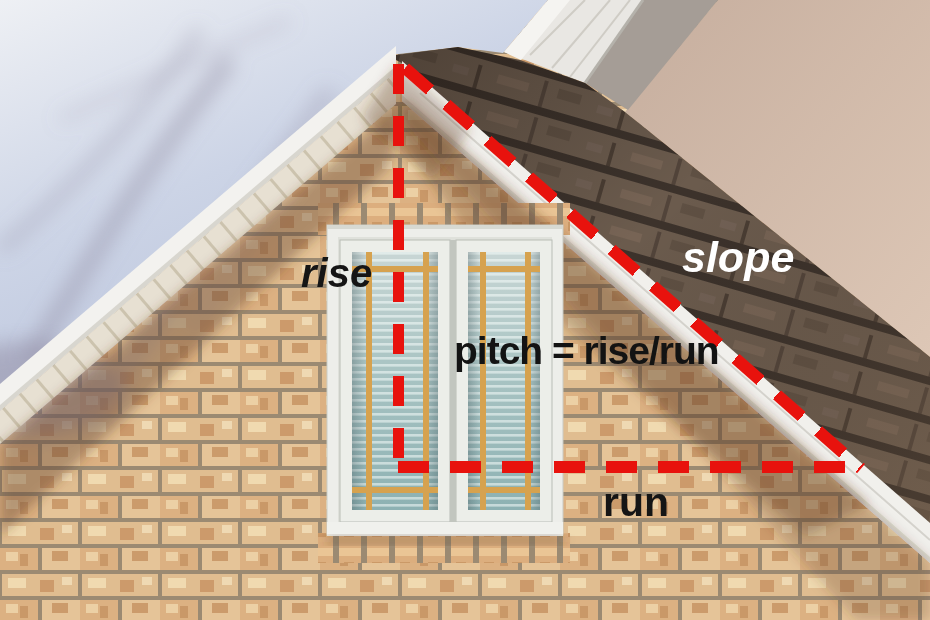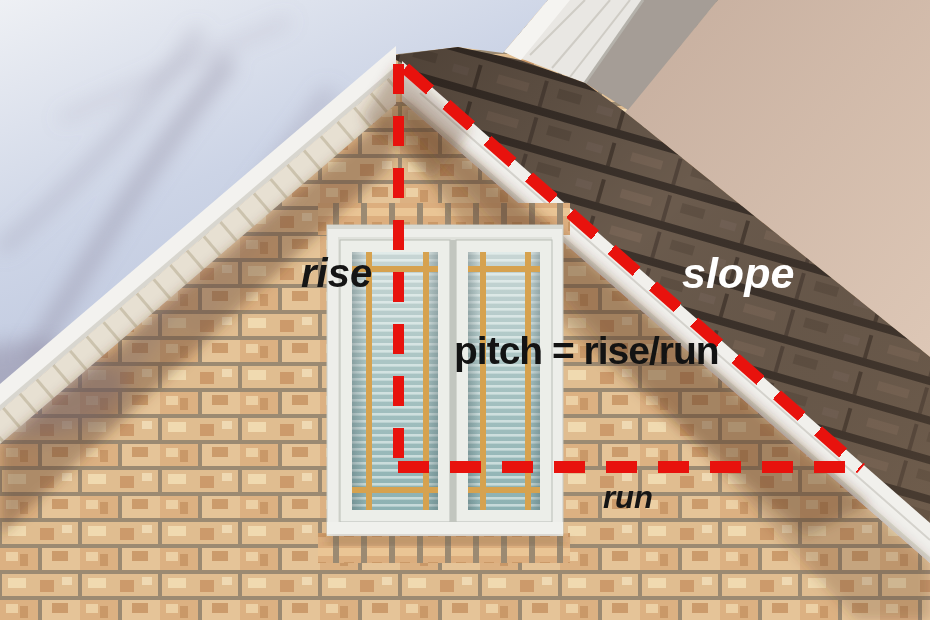"slope" #slope-label { top: 252px -> 236px }
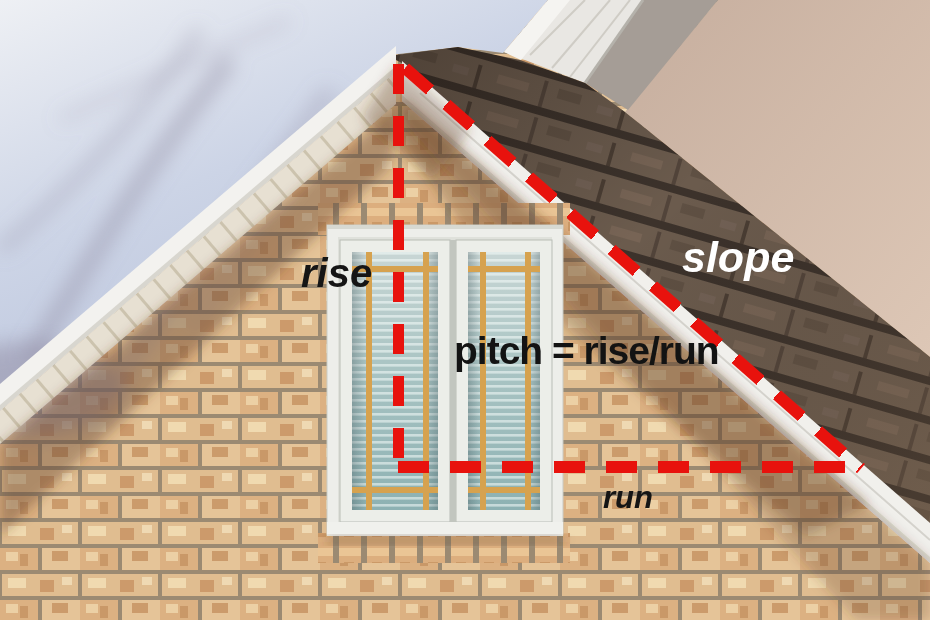"run" #run-label { font-size: 31px -> 41px; font-style: italic -> none }
